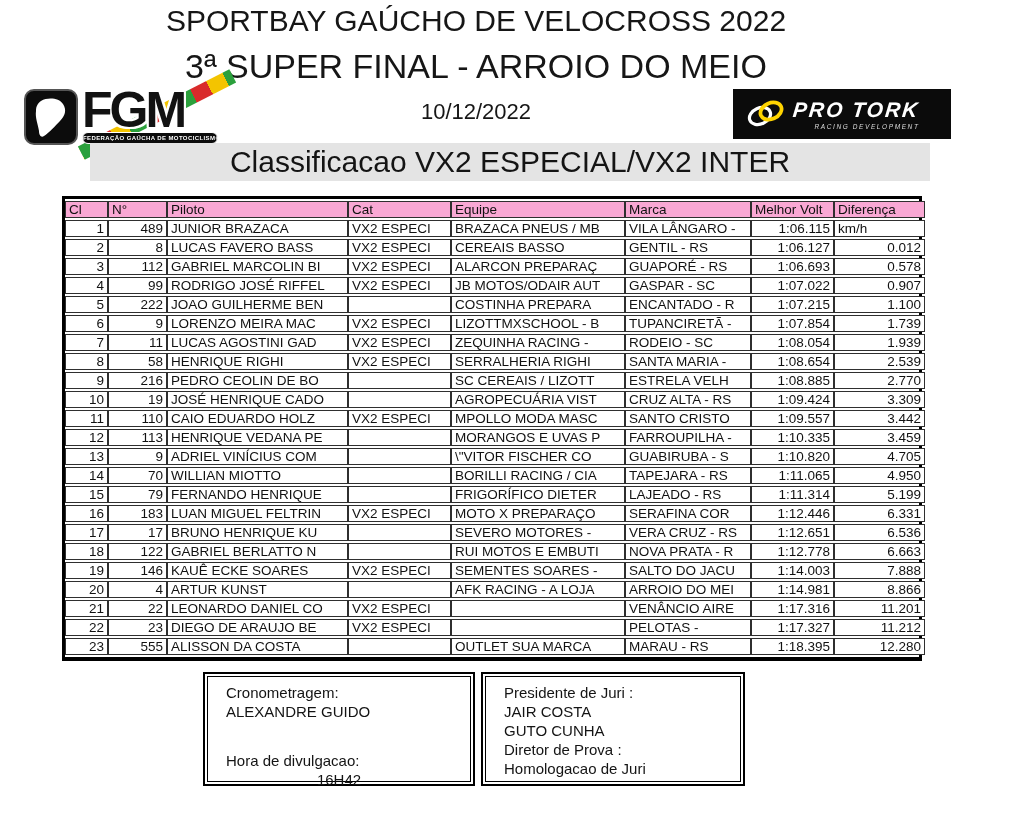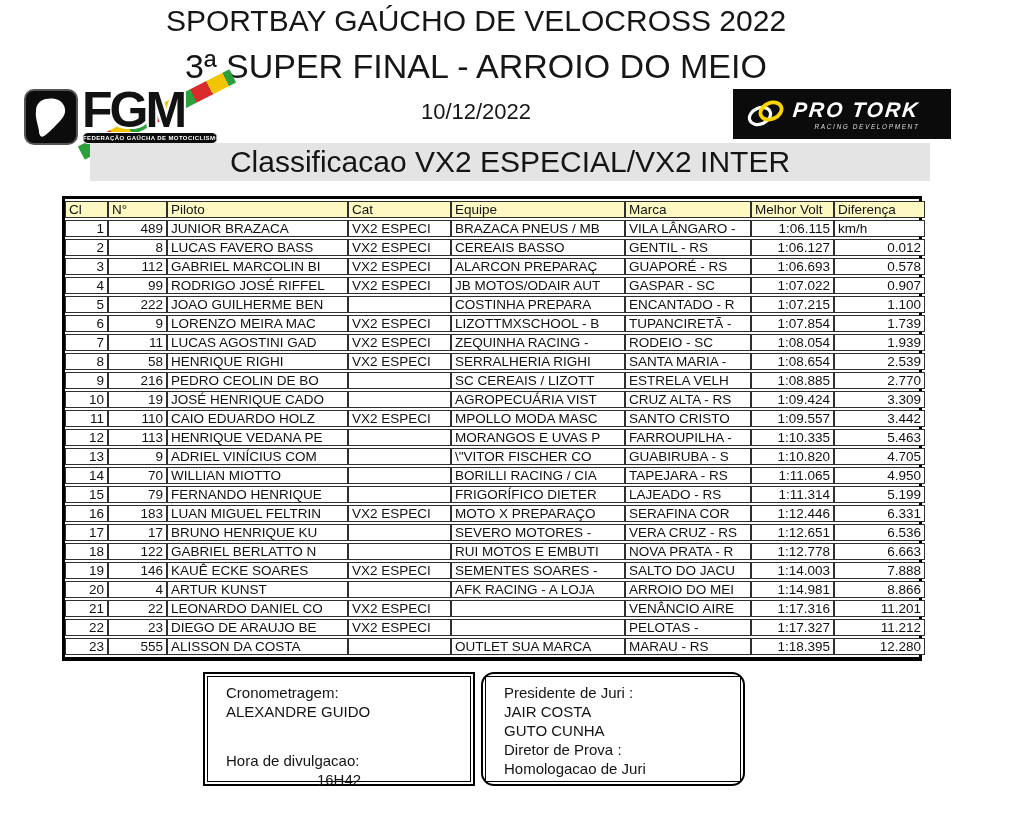"Cl" th { background: #fef9c3 -> #f9a8d4 }
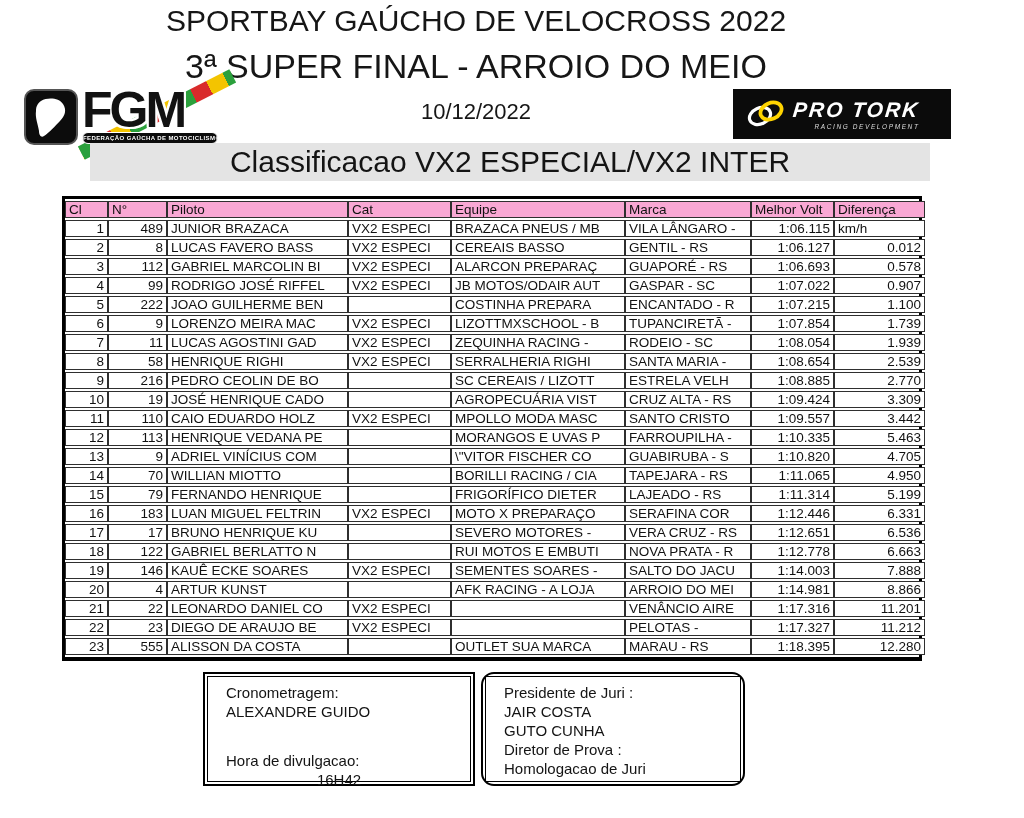"5.463" td.num { text: 5.463 -> 3.459 }
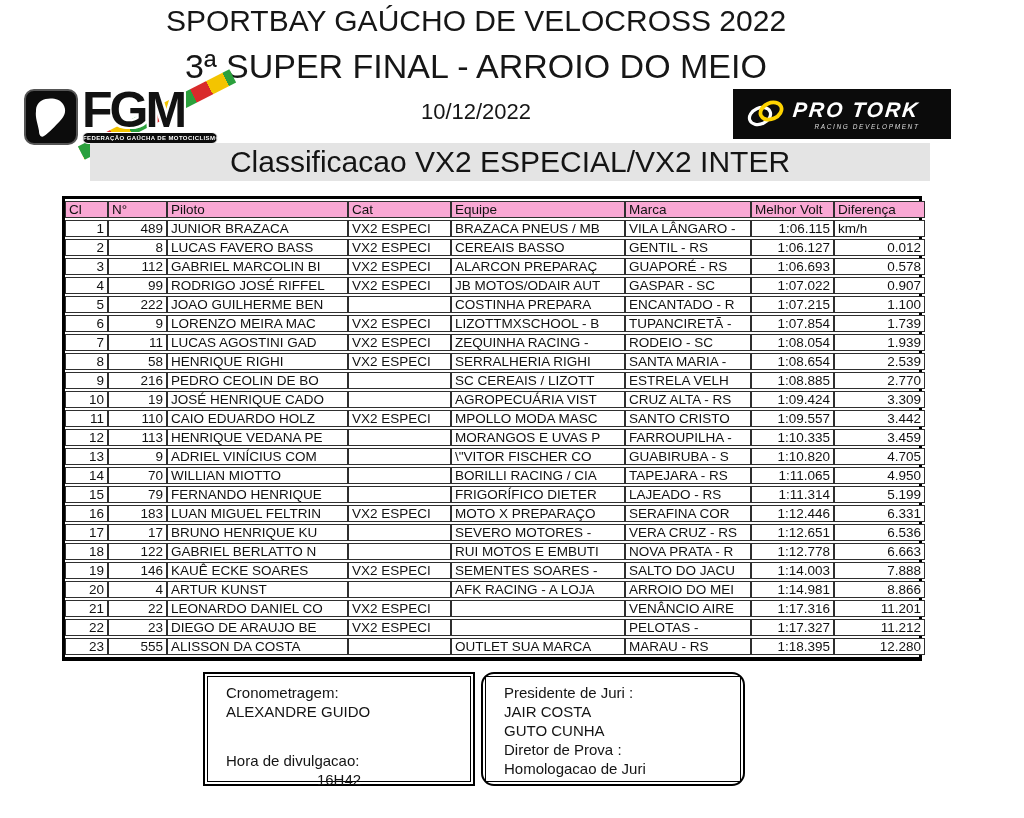"Presidente de Juri :" .fbox.right-box { border-radius: 13px -> none }
